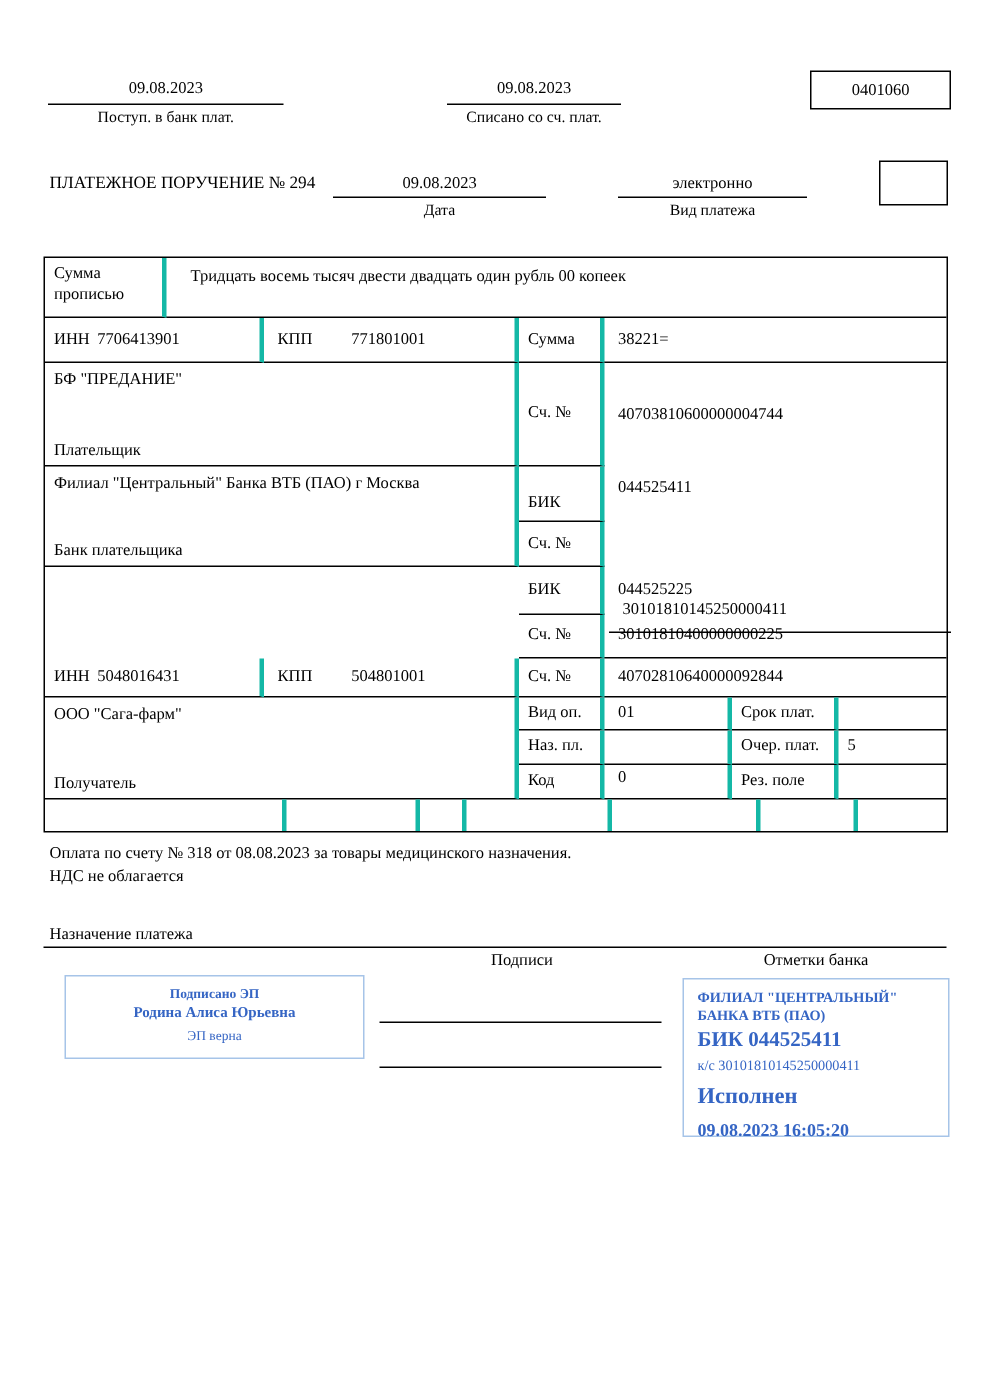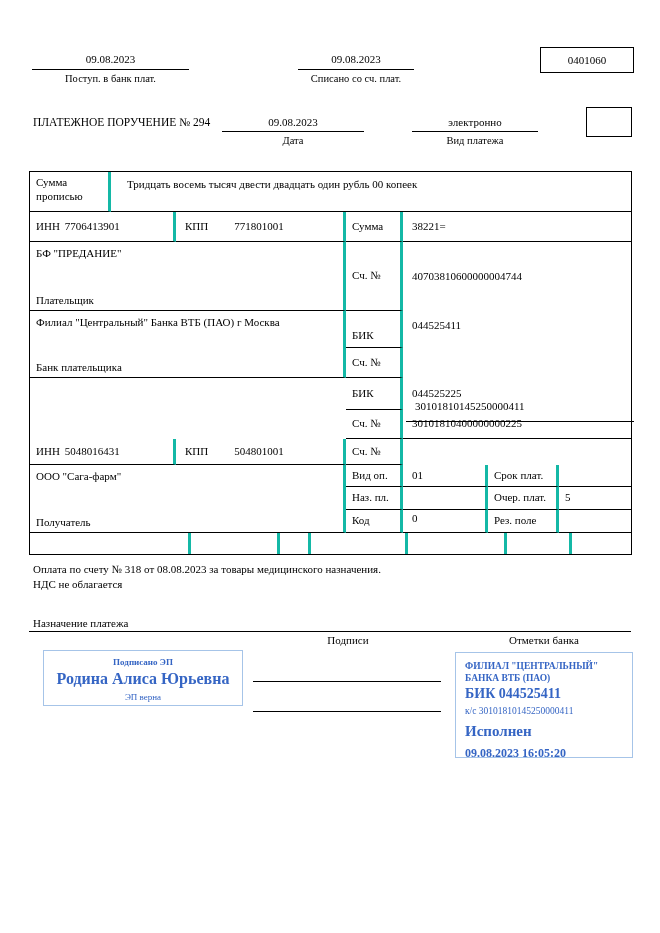"40702810640000092844" div.cell { html: none -> <div> <span>40702810640000092844</span> </div> }
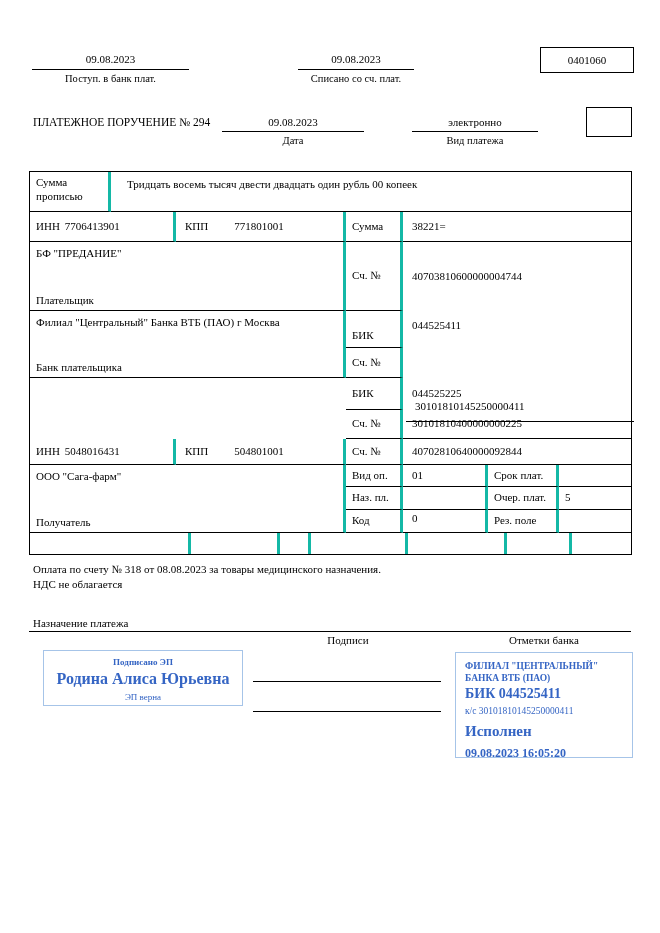"Родина Алиса Юрьевна" .stampL .s2 { font-size: 16px -> 10px }
